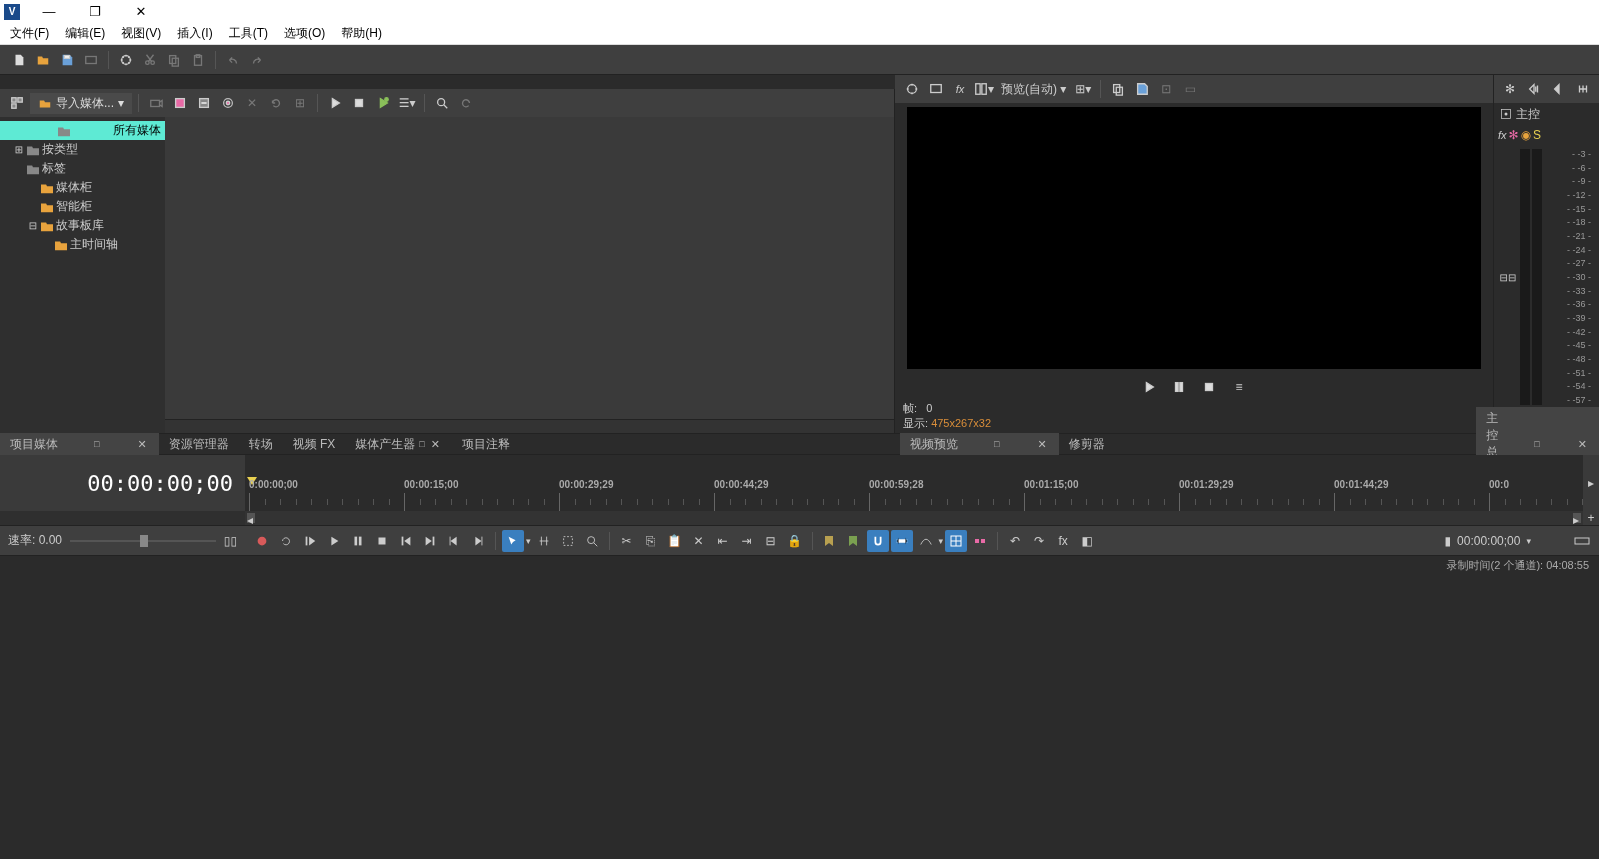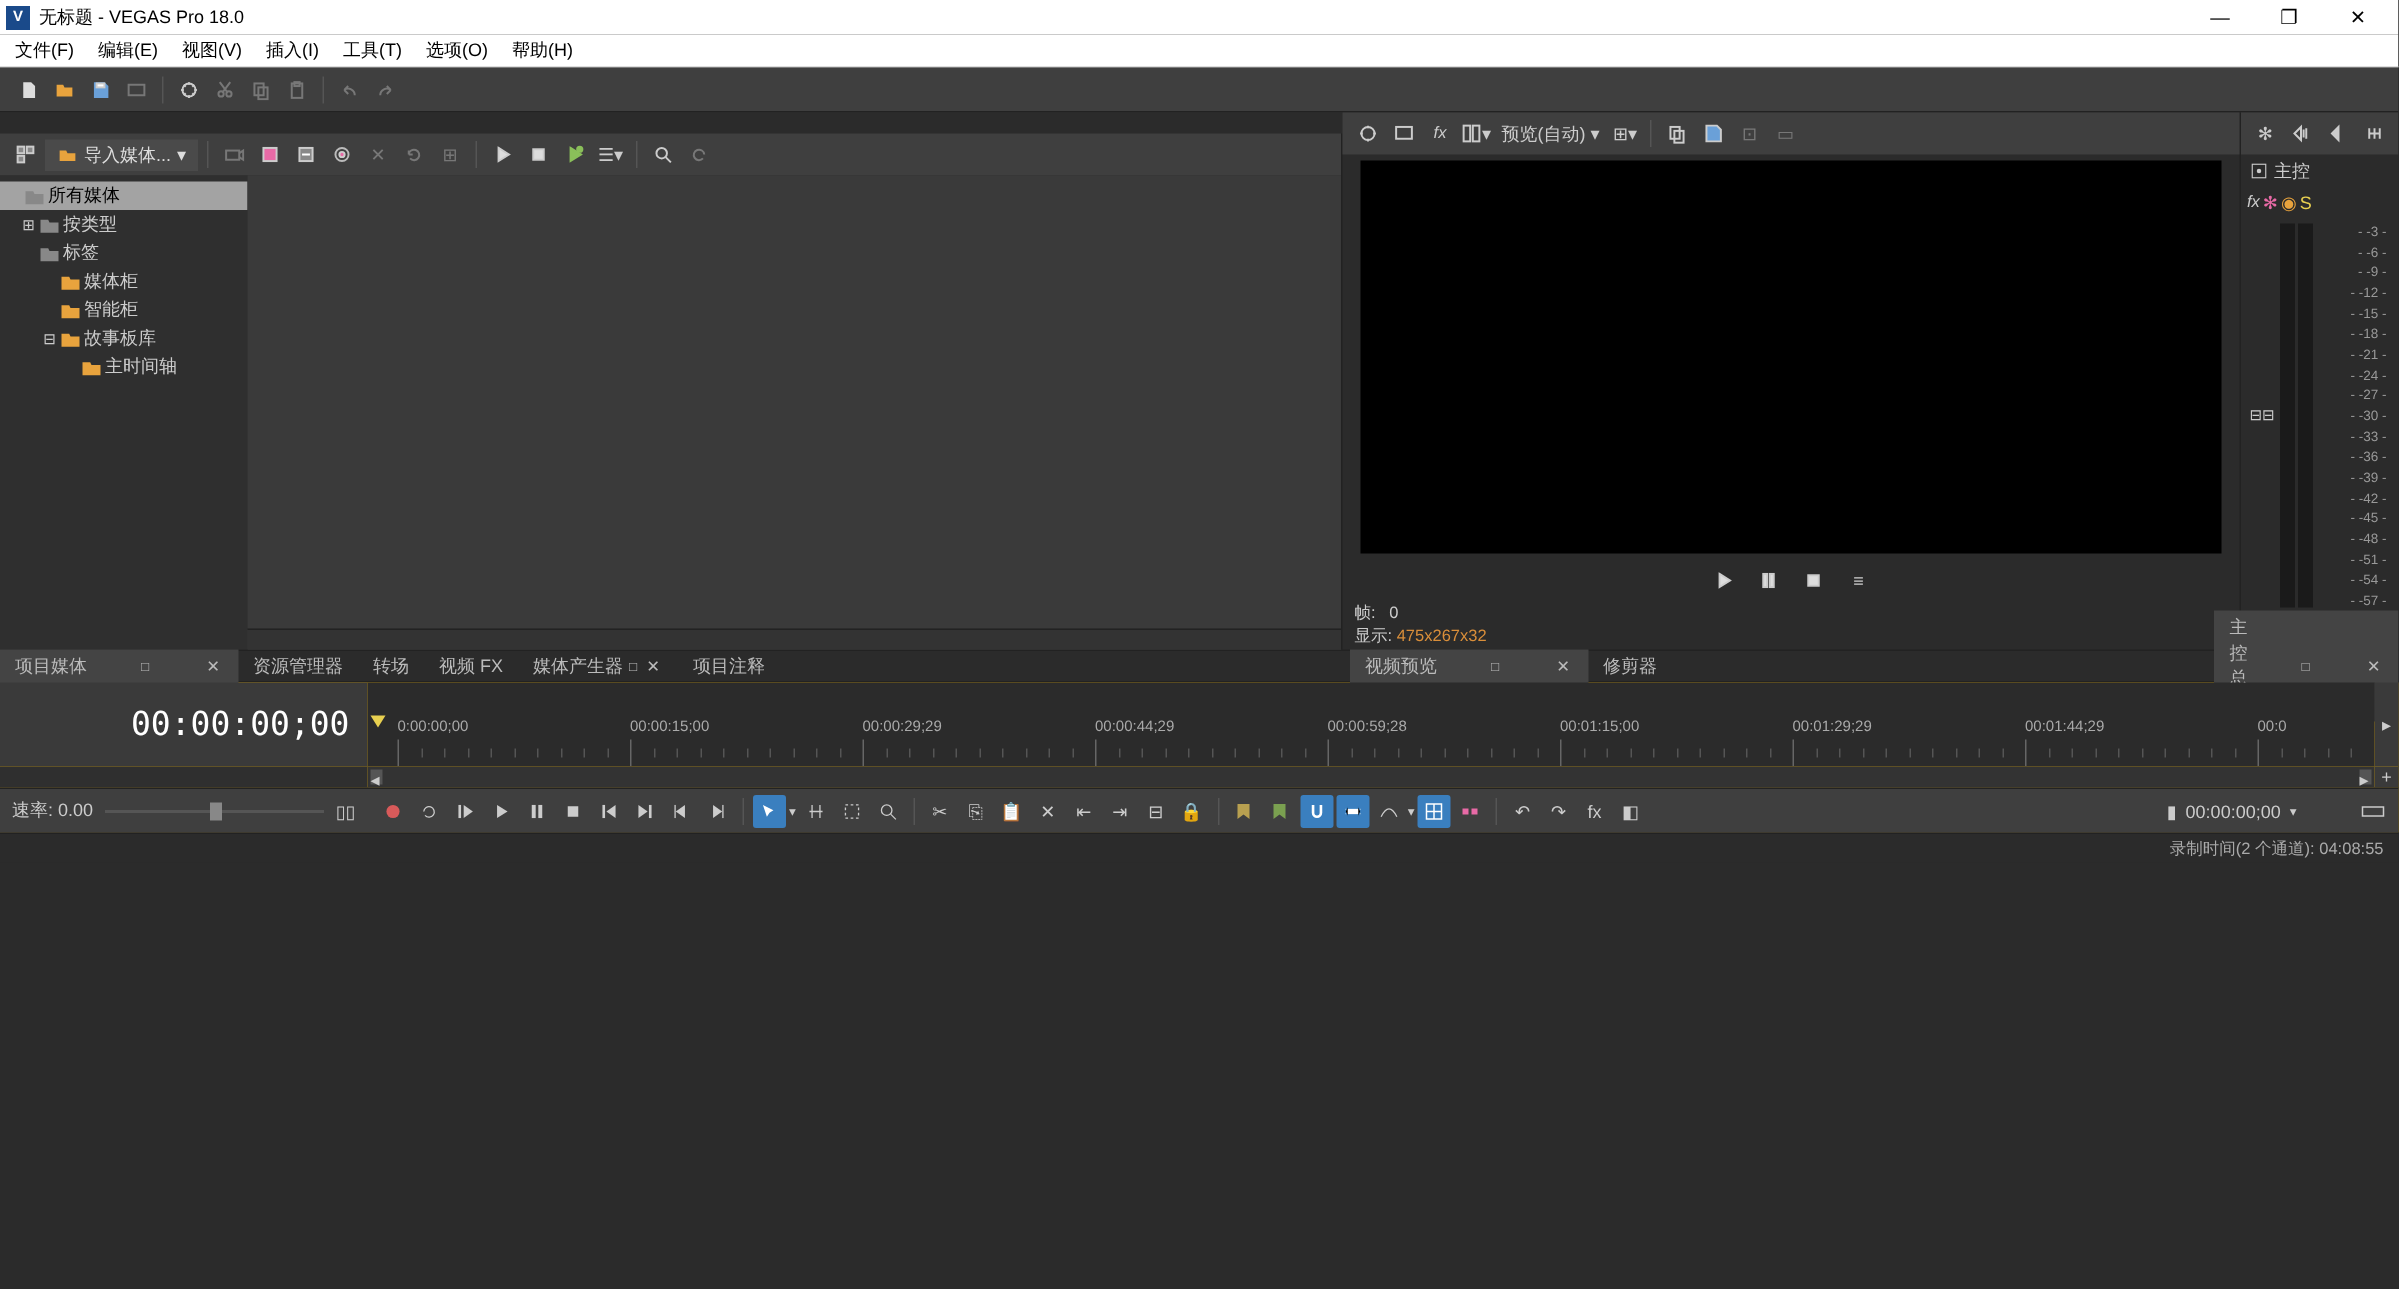"无标题 - VEGAS Pro 18.0" div.title-text { html: <div>无标题 - VEGAS Pro 18.0</div> -> none }
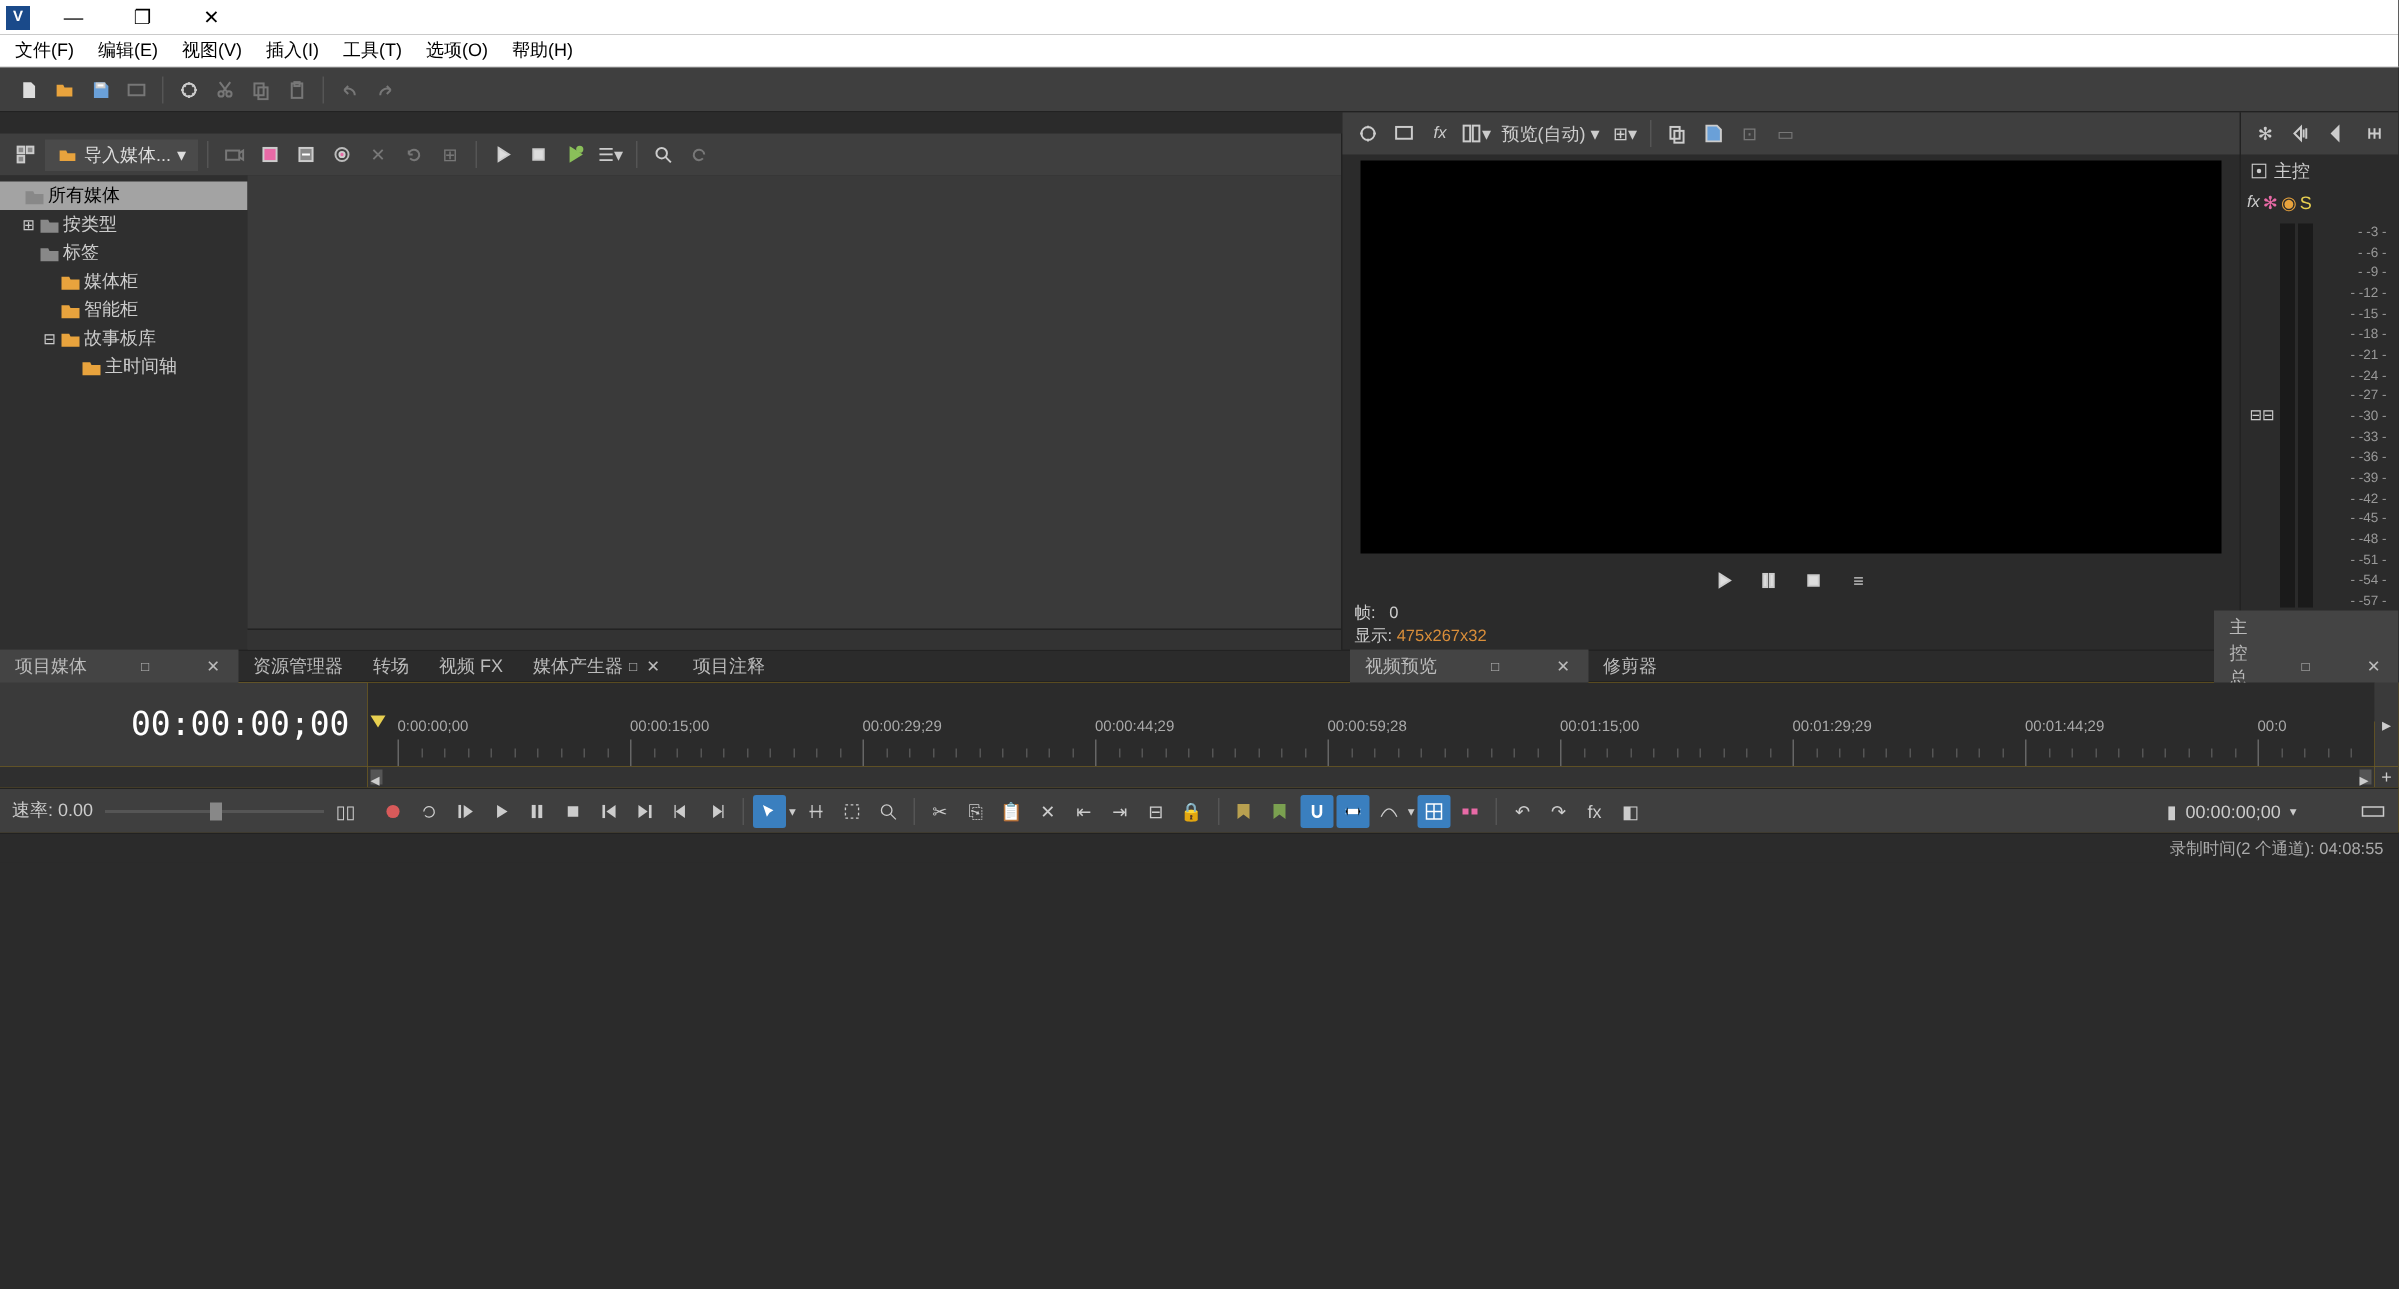"所有媒体" .tree-row.selected { background: #a3a3a3 -> #5eead4; justify-content: none -> space-between }
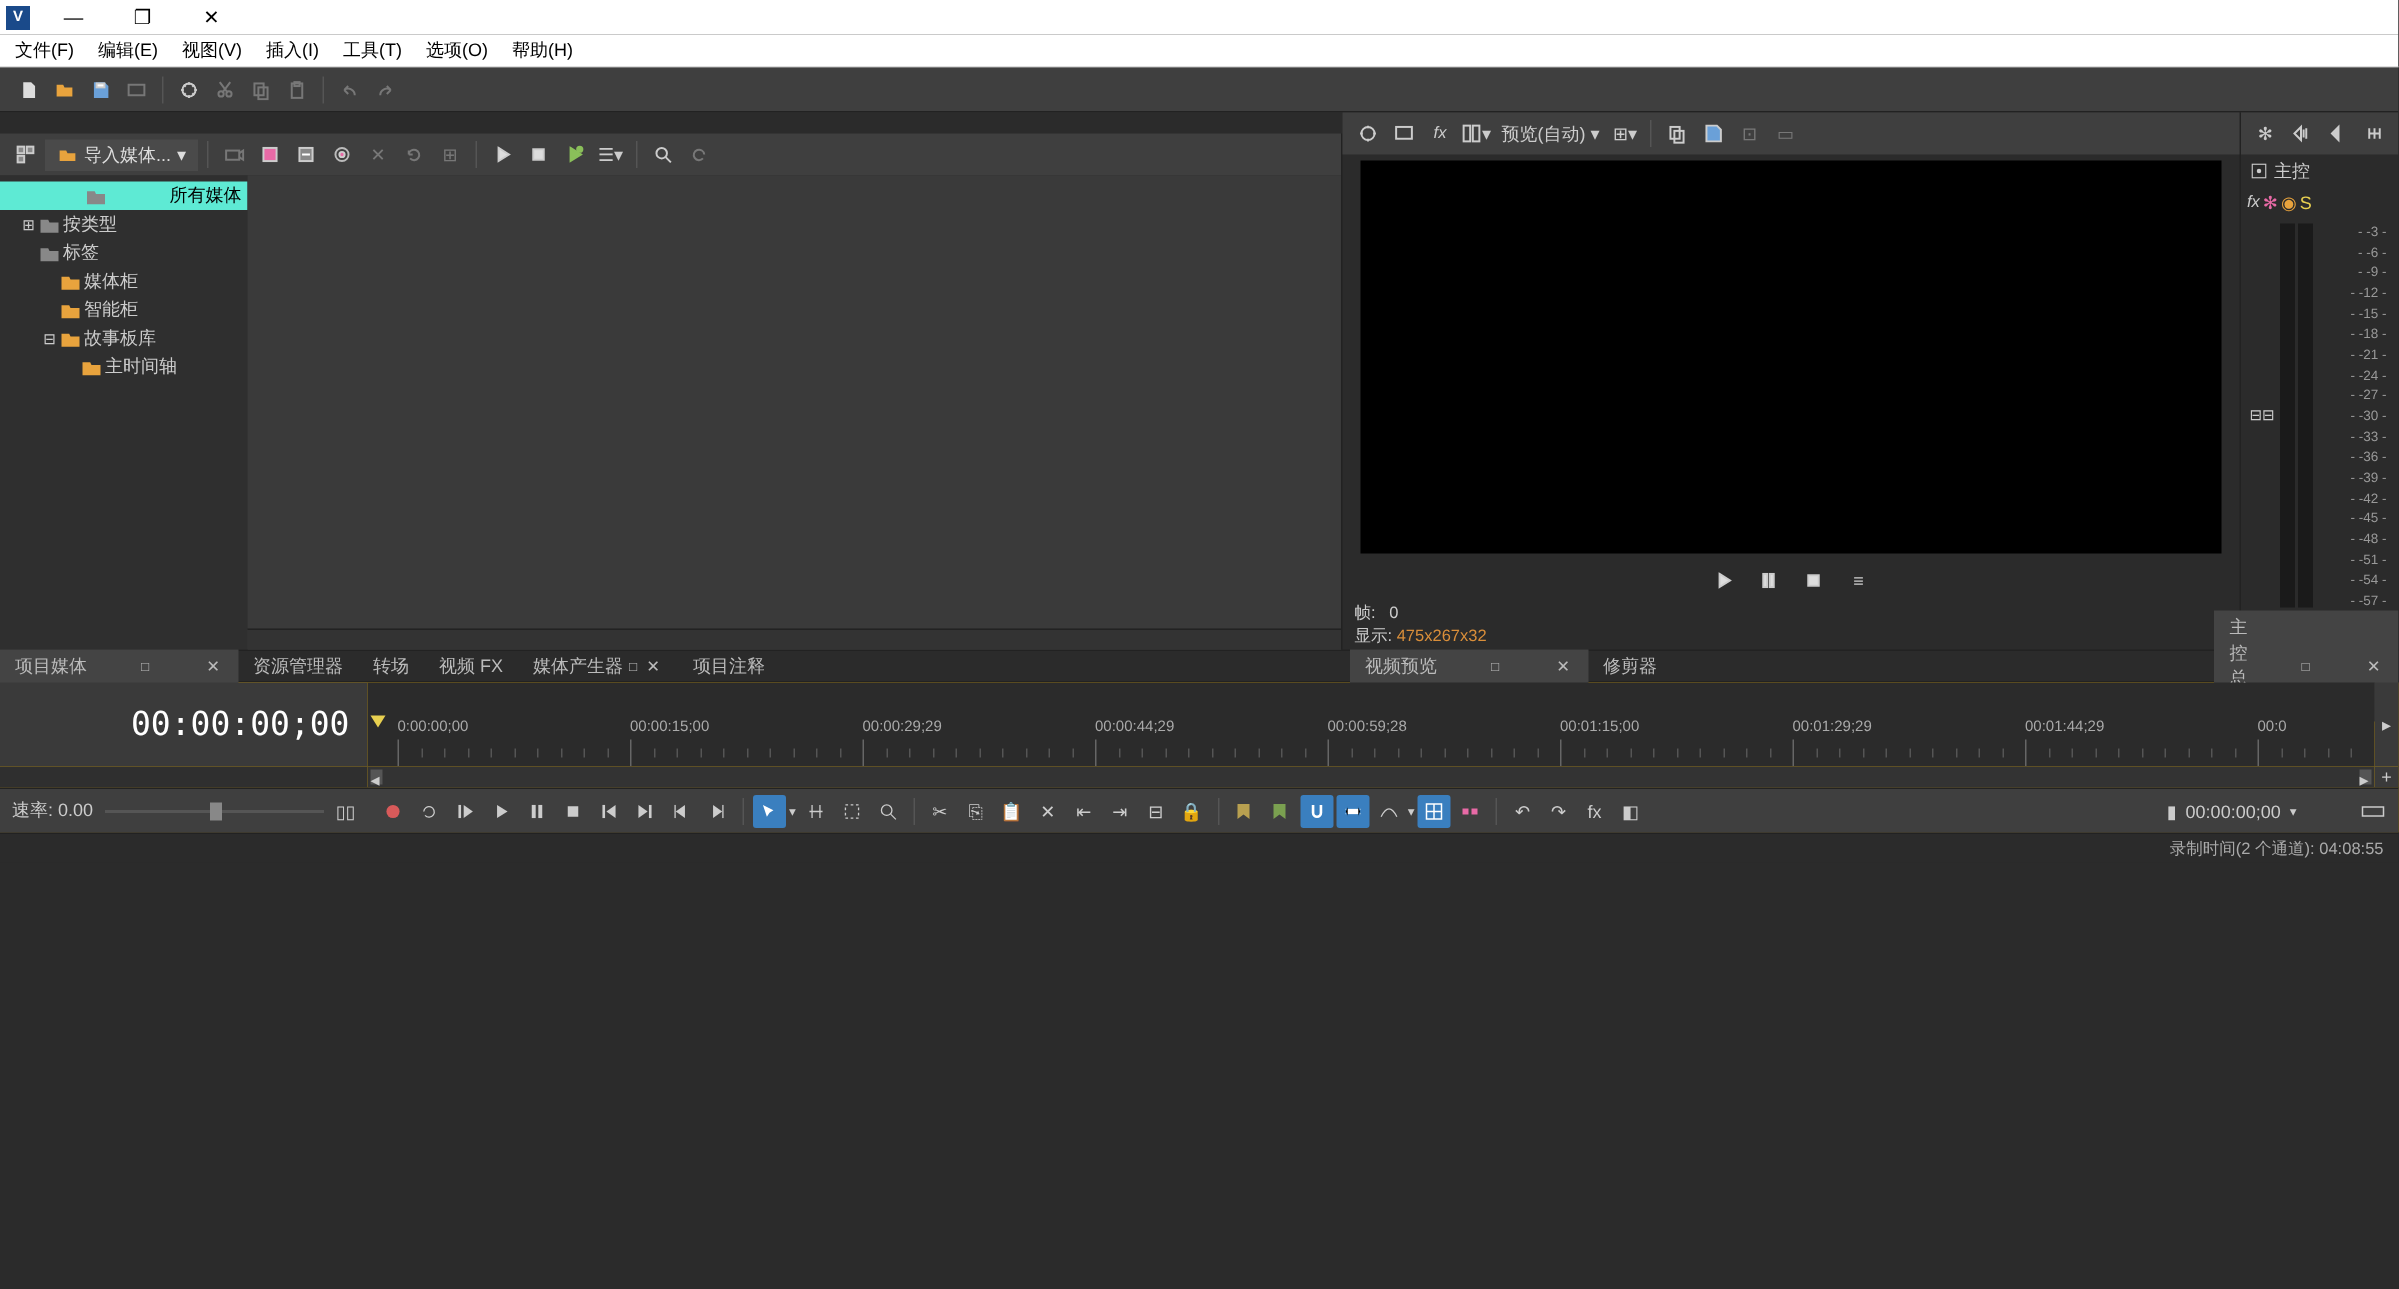"0:00:00;00" .ruler-bar { font-weight: none -> bold; left: 16px -> 0 }
